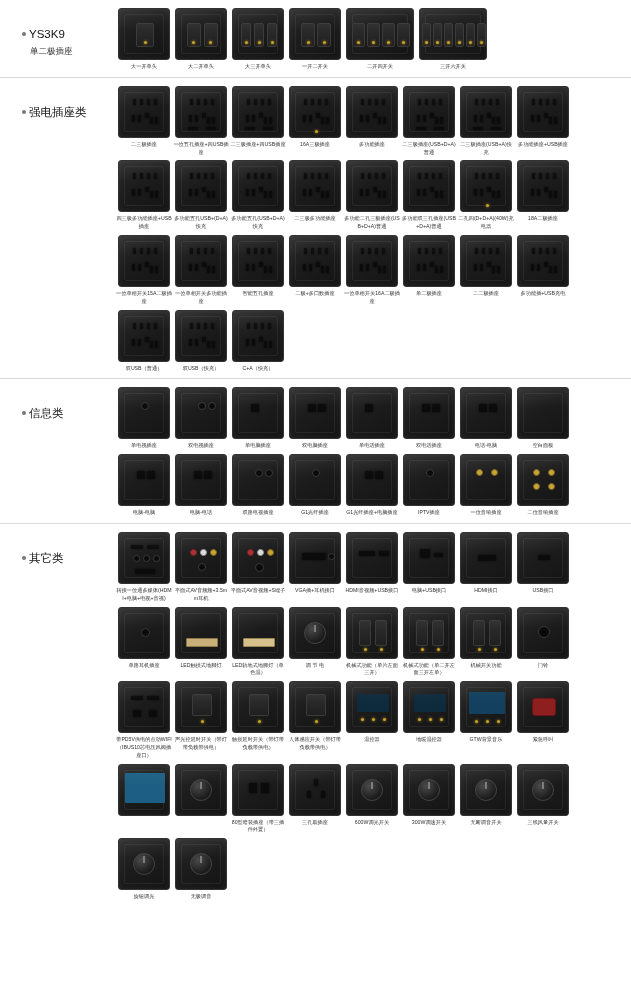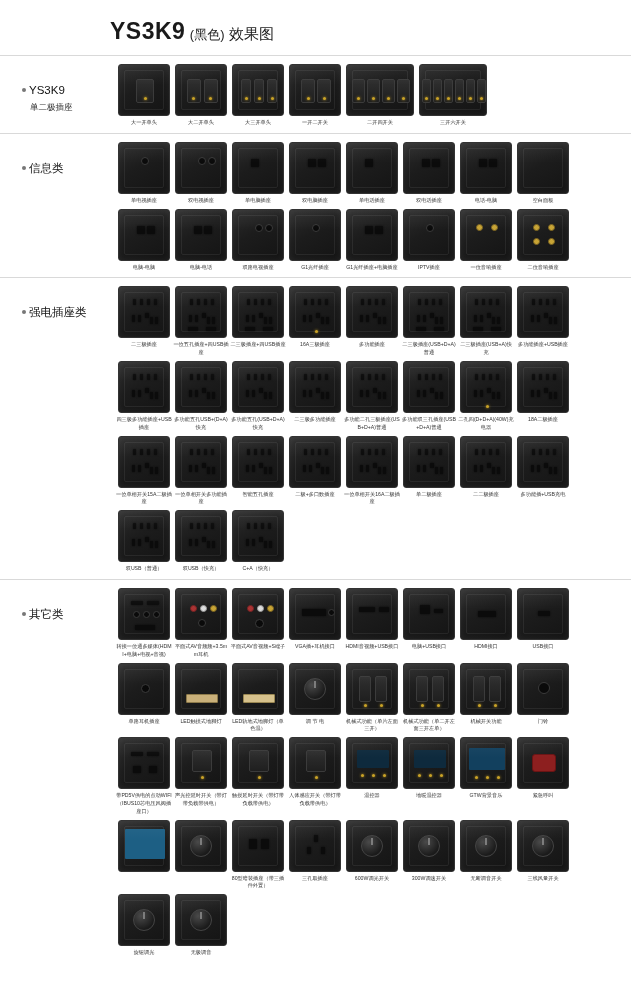"YS3K9 (黑色) 效果图" div.header { html: <div> <span>YS3K9</span> <span>(黑色)</span> <span>效果图</span> </div> -> none }
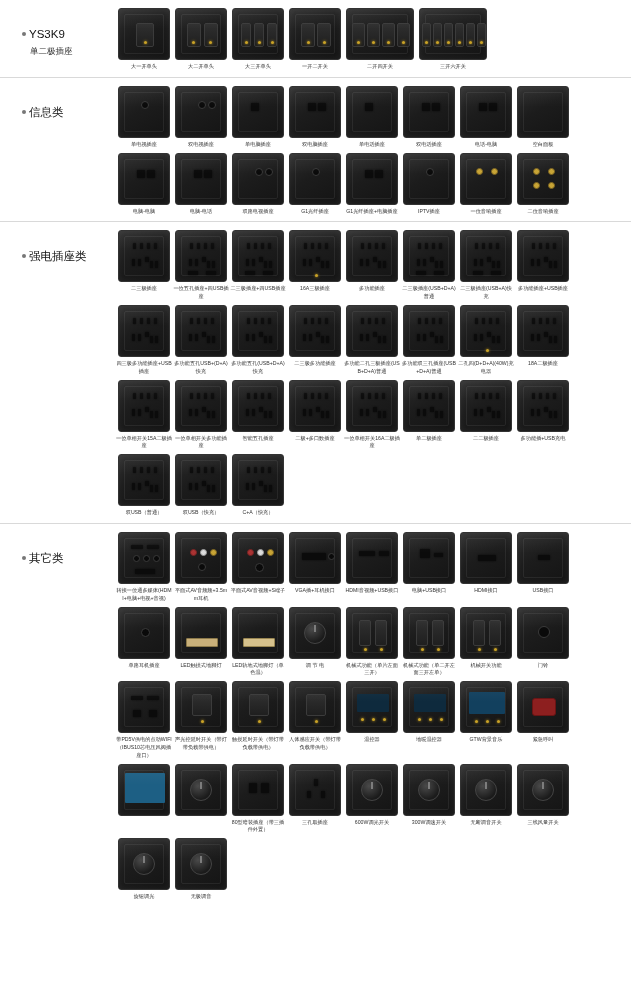"信息类" div.section { order: before "强电插座类" -> after "强电插座类" }
